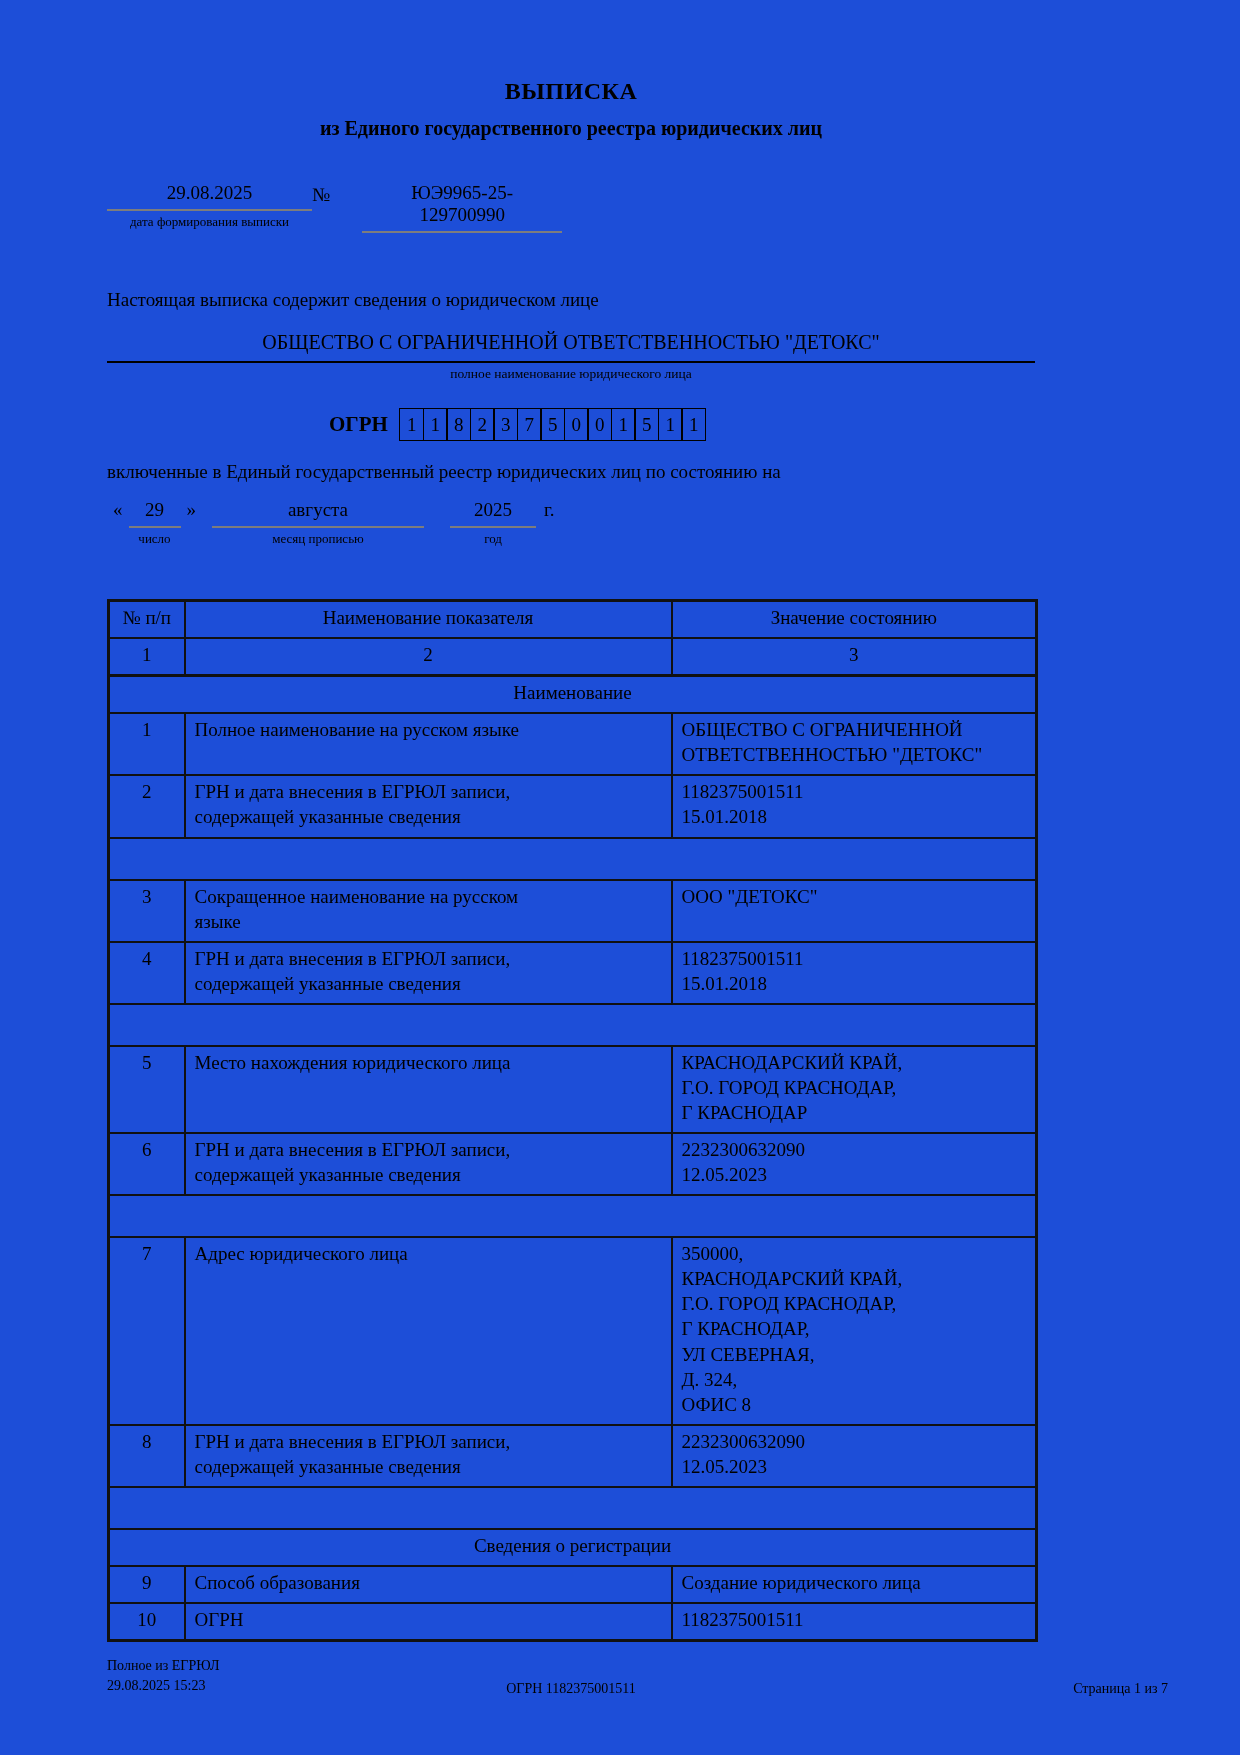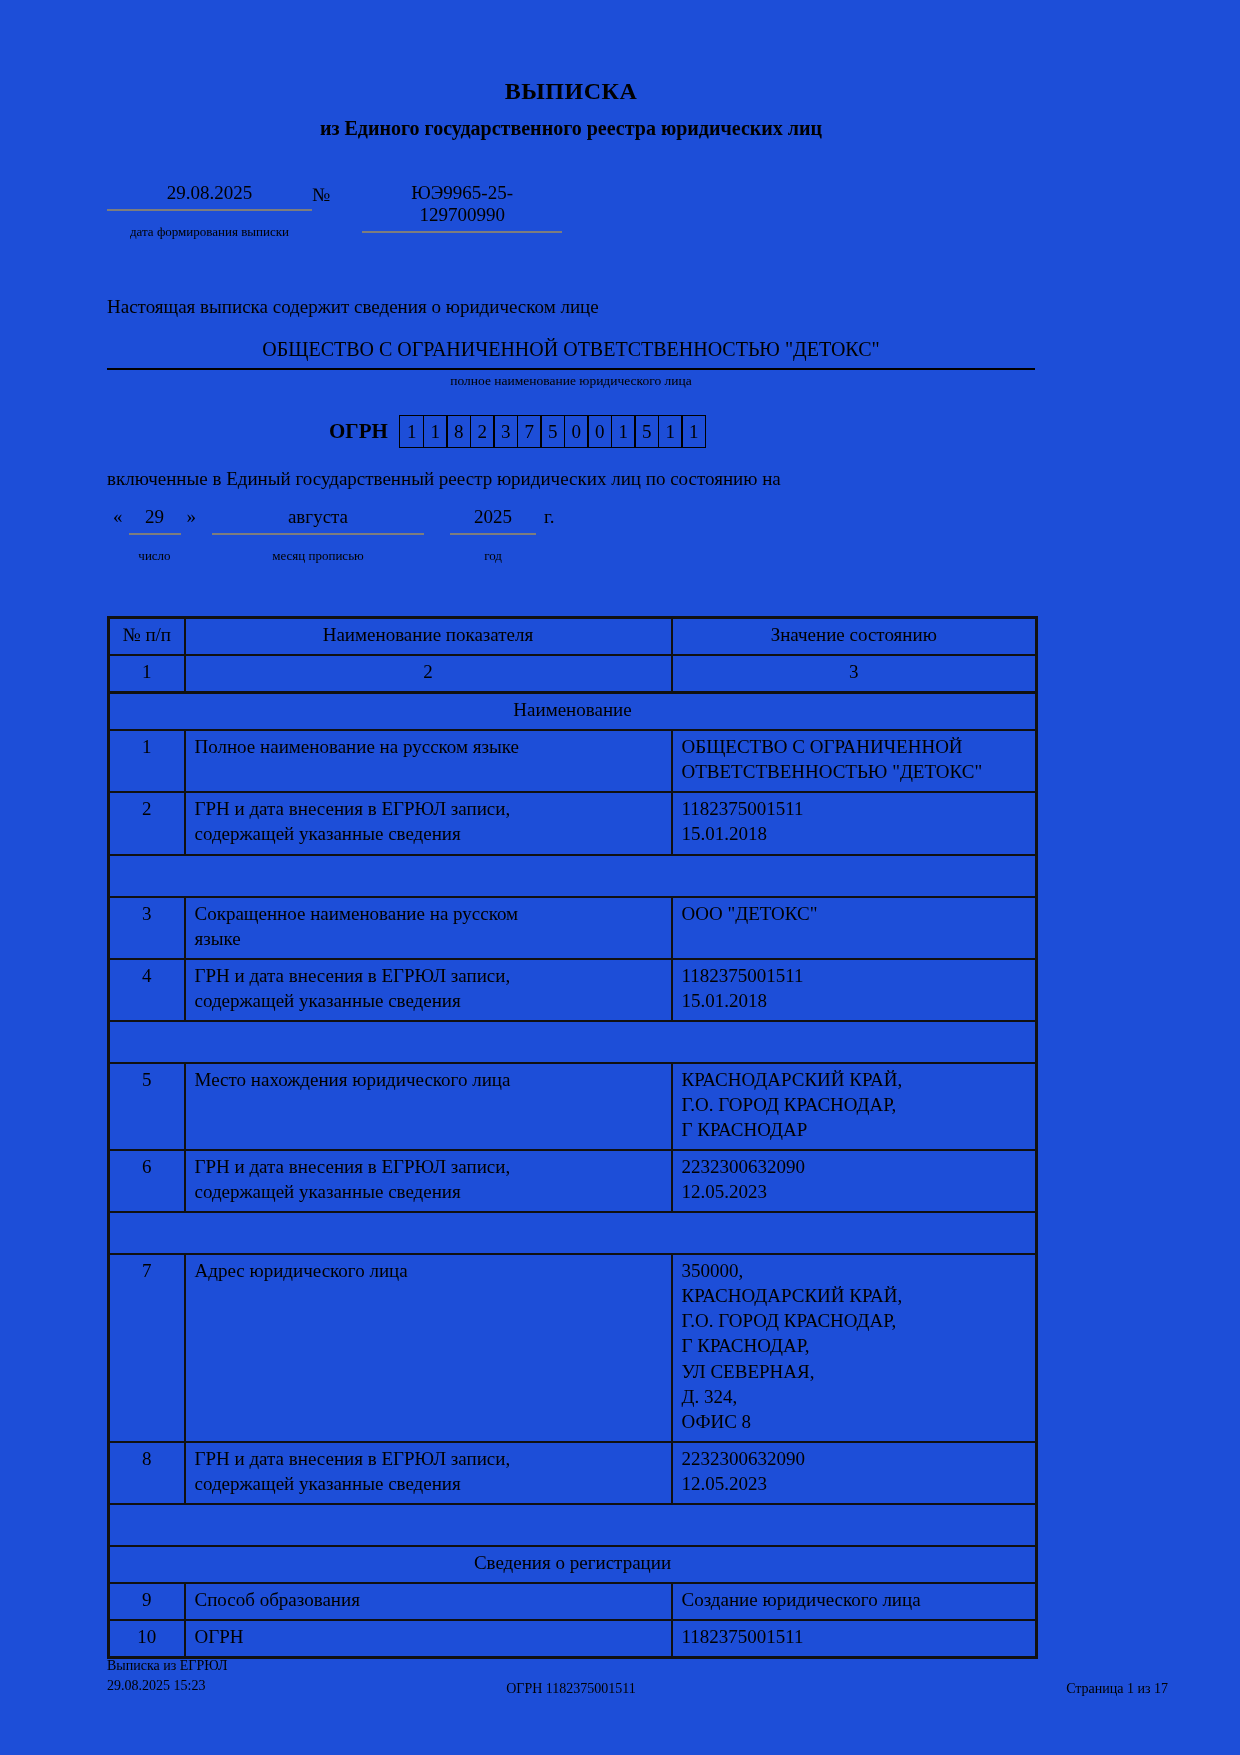"дата формирования выписки" .field-caption { margin-top: 13px -> 3px }
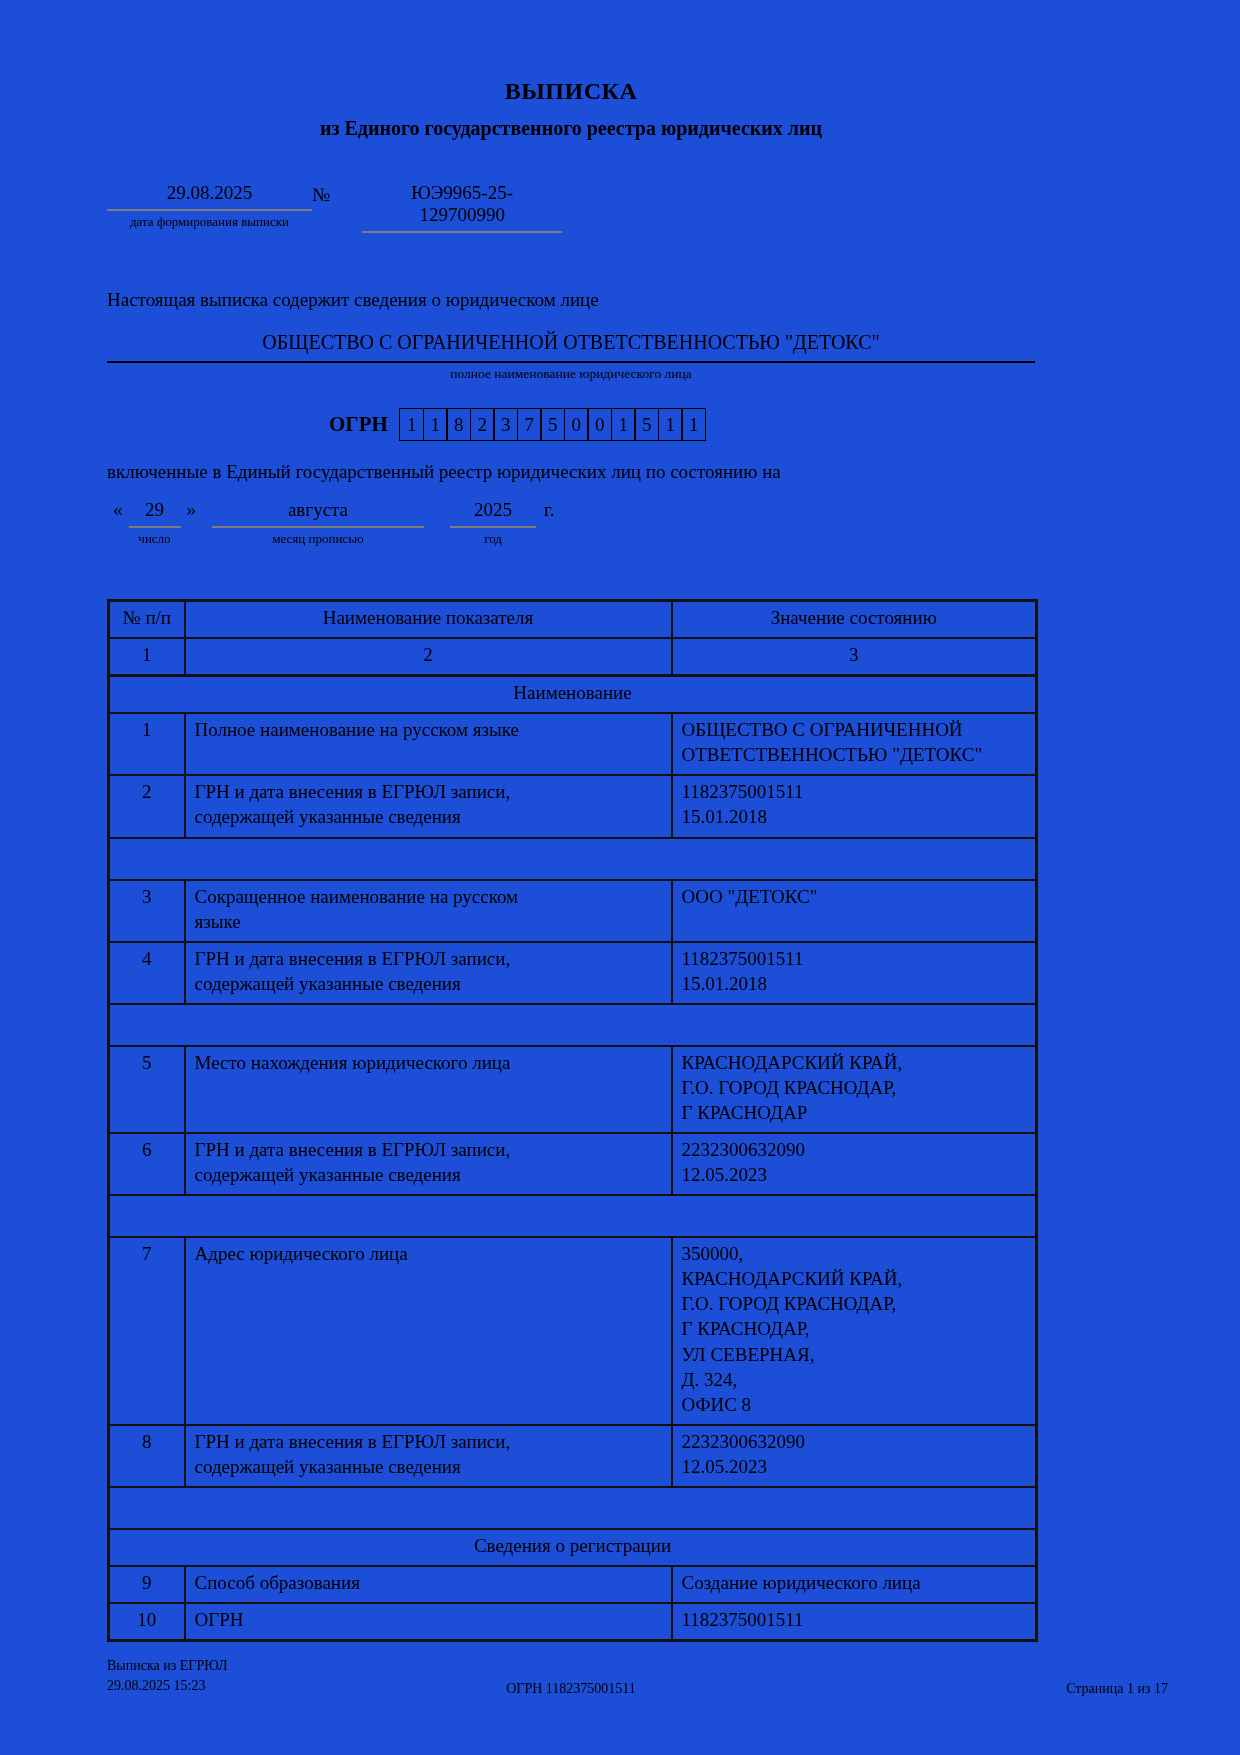"Выписка из ЕГРЮЛ" div { text: Выписка -> Полное }
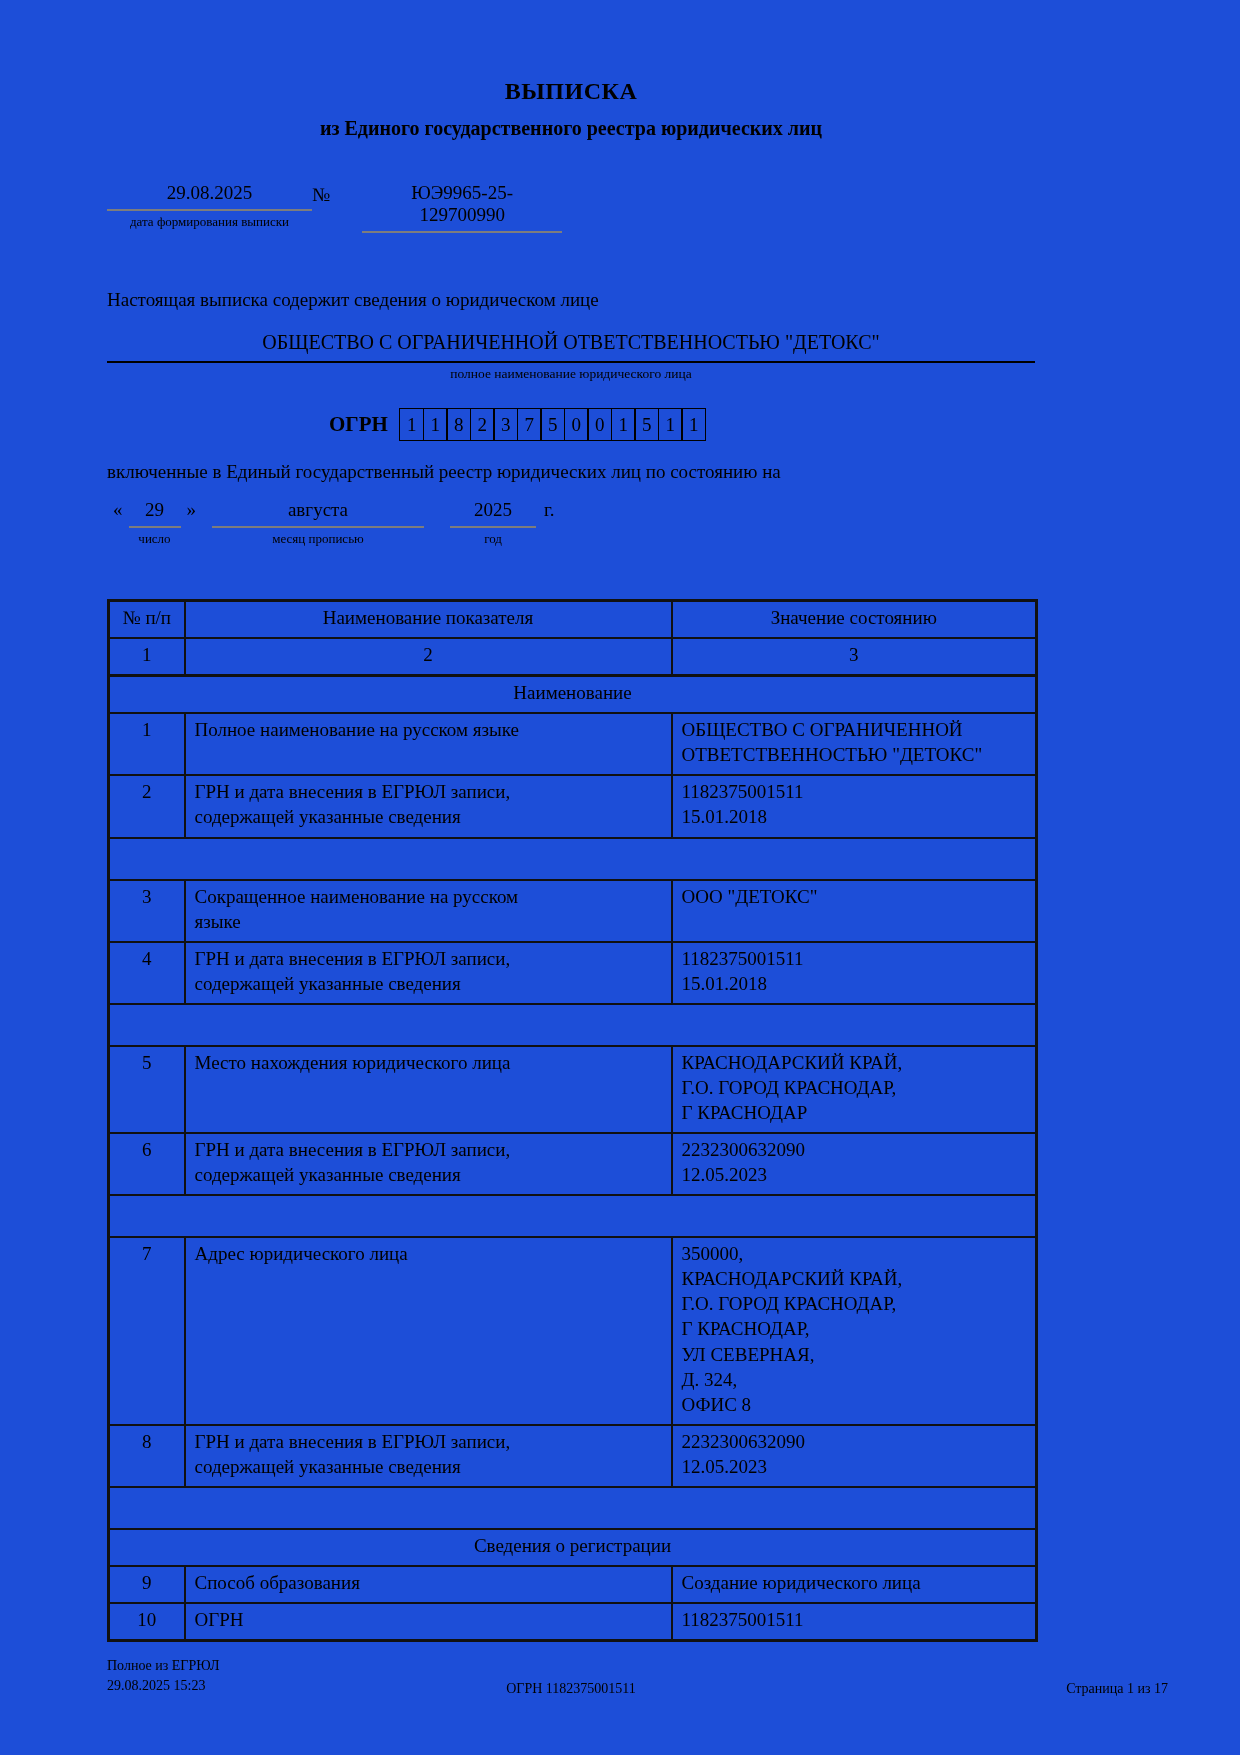"Страница 1 из 17" div.footer-right { text: 17 -> 7 }
